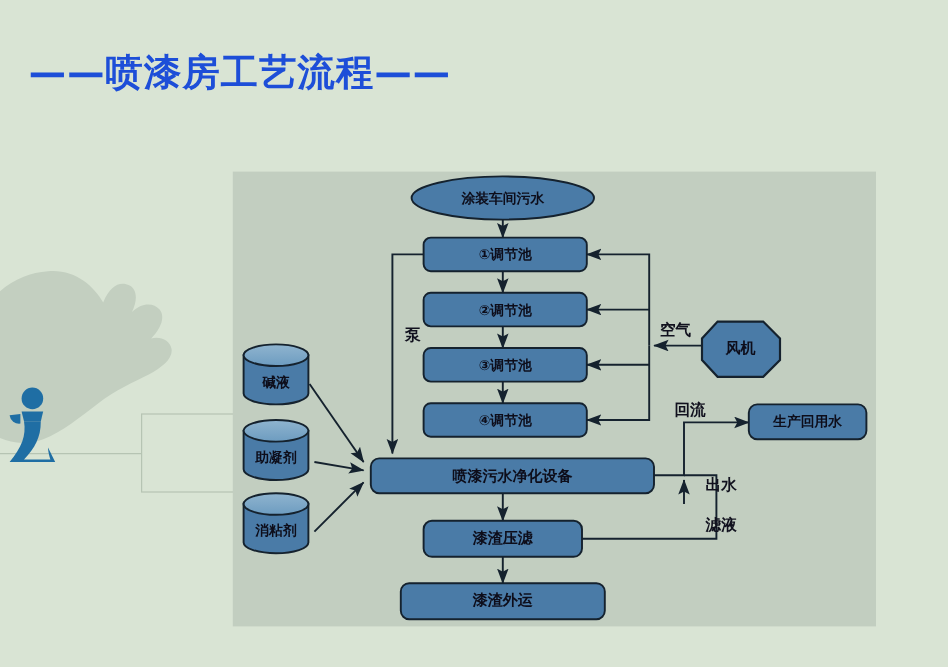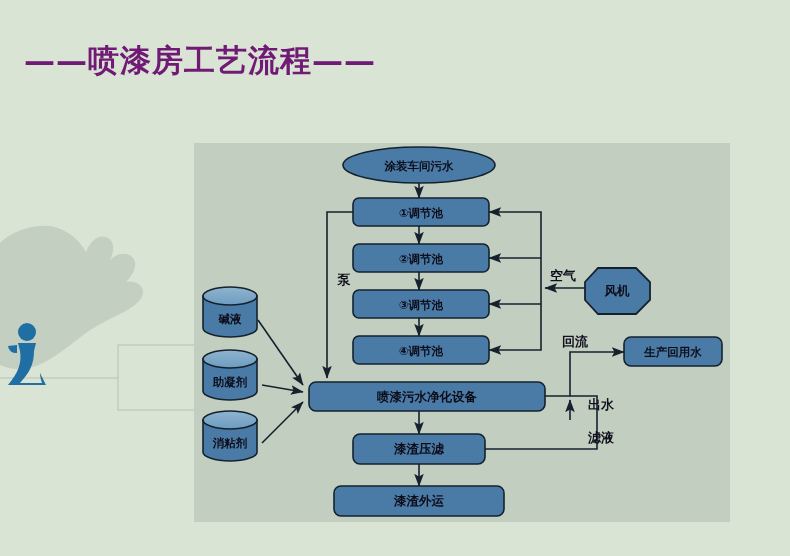"——喷漆房工艺流程——" .title { color: #701a75 -> #1d4ed8 }
